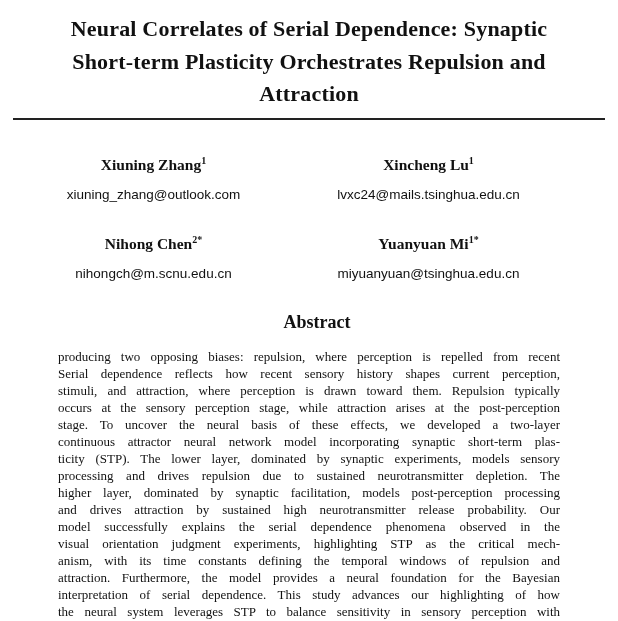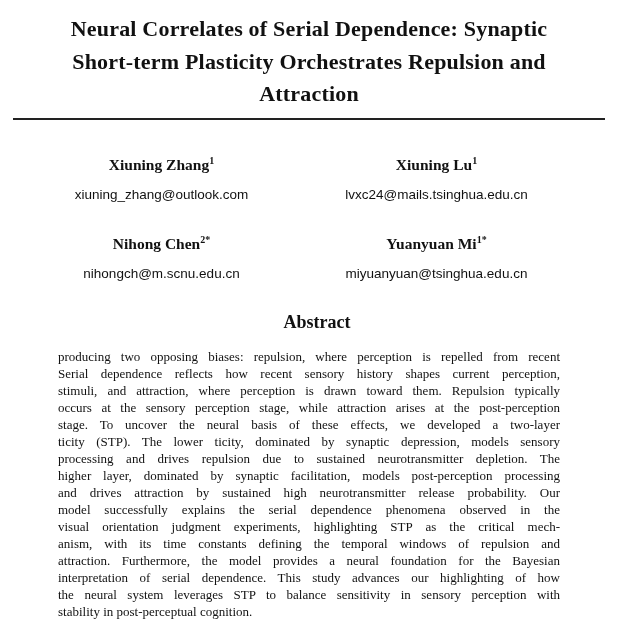"Xiuning Zhang1" .authors { padding-left: 24px -> 16px }
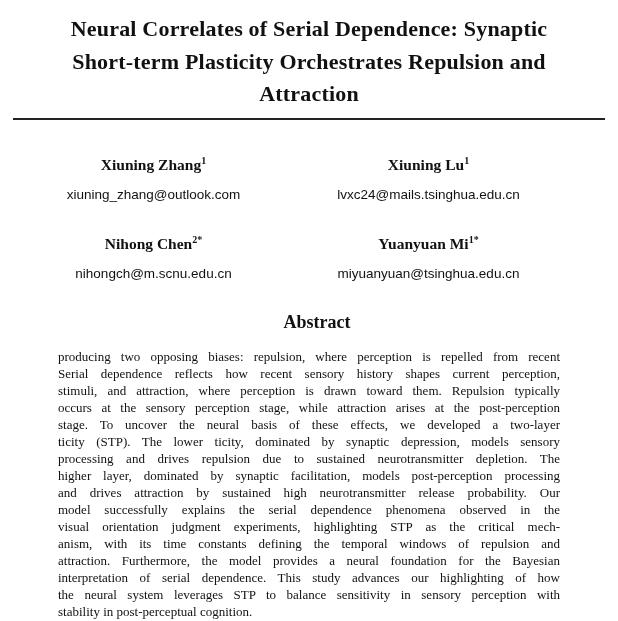"Xiuning Lu" span { text: Xiuning -> Xincheng }
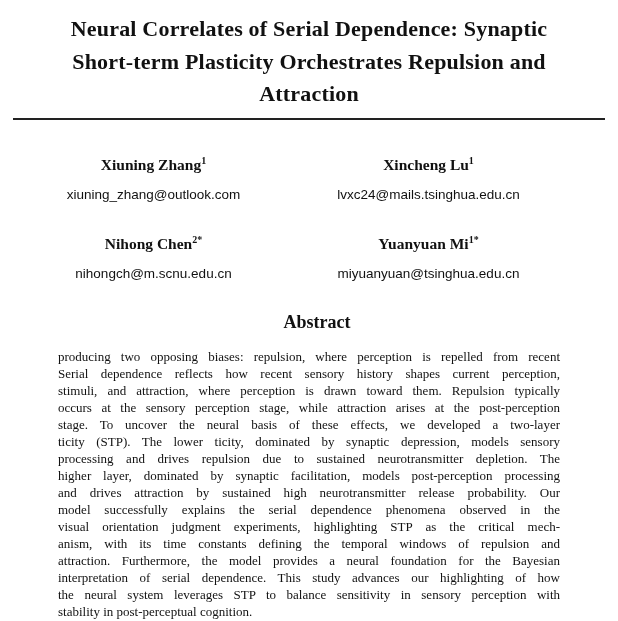"continuous attractor neural network" div.aline { html: none -> <div>continuous attractor neural network model incorporating synaptic short-term plas-</div> }
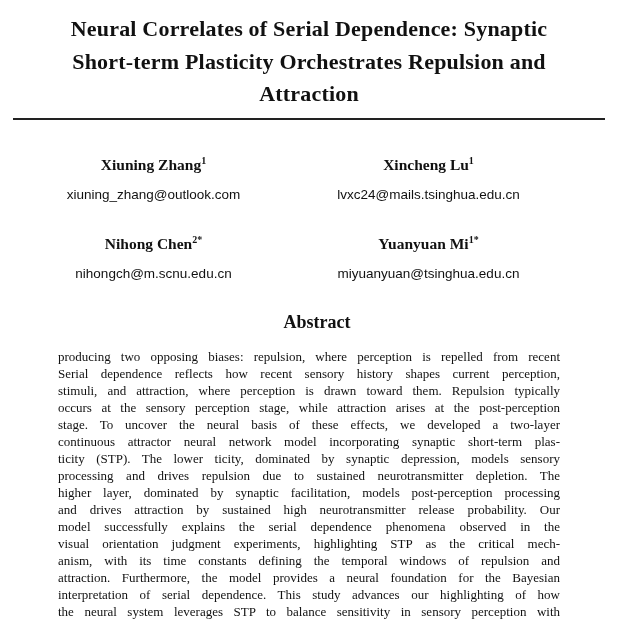"ticity (STP). The lower ticity," div.aline { text: ticity, dominated by synaptic depression -> layer, dominated by synaptic experiments }
